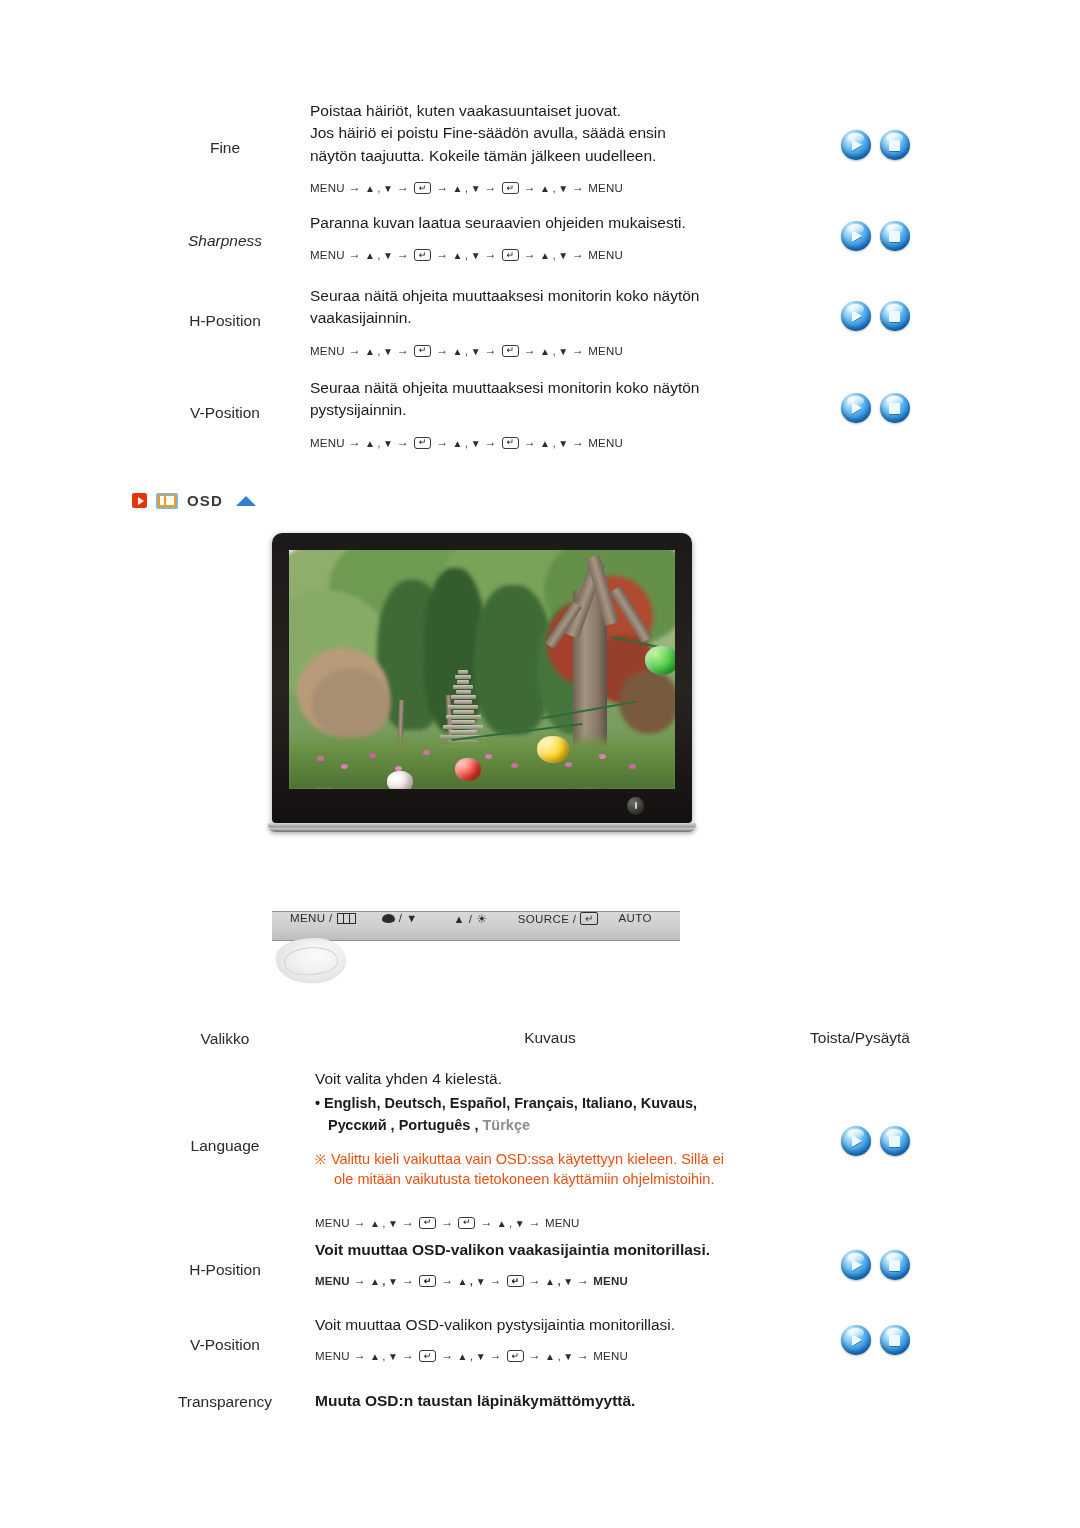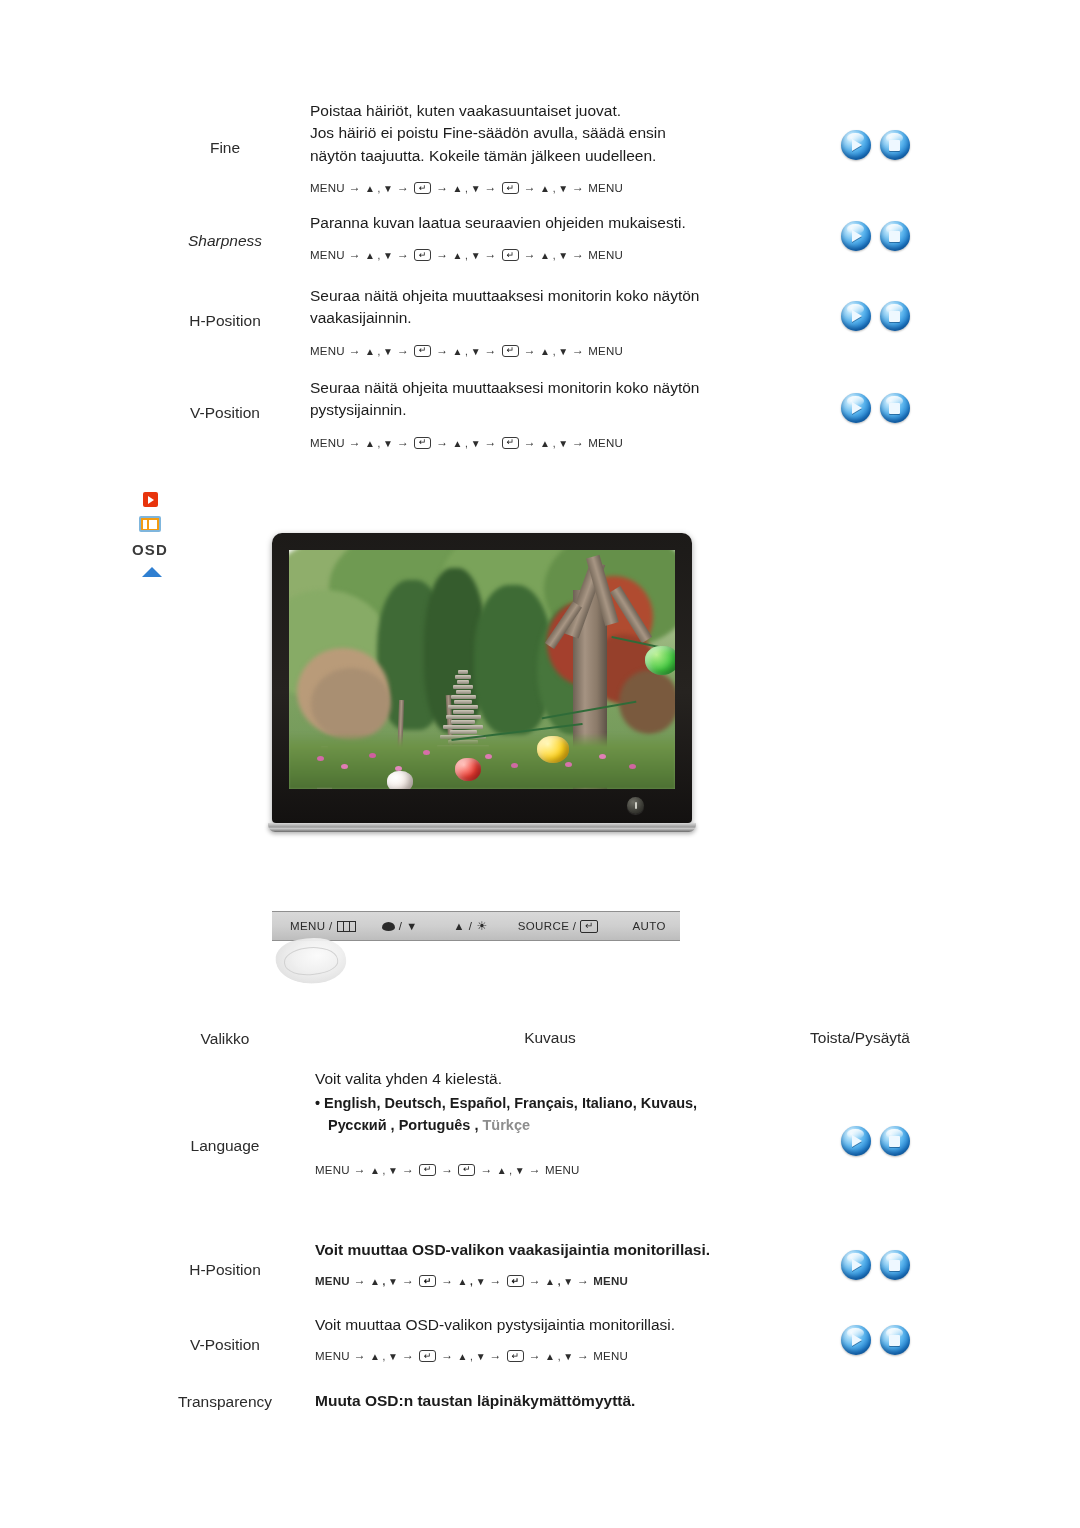"OSD" div.osd-head { flex-direction: column -> none }
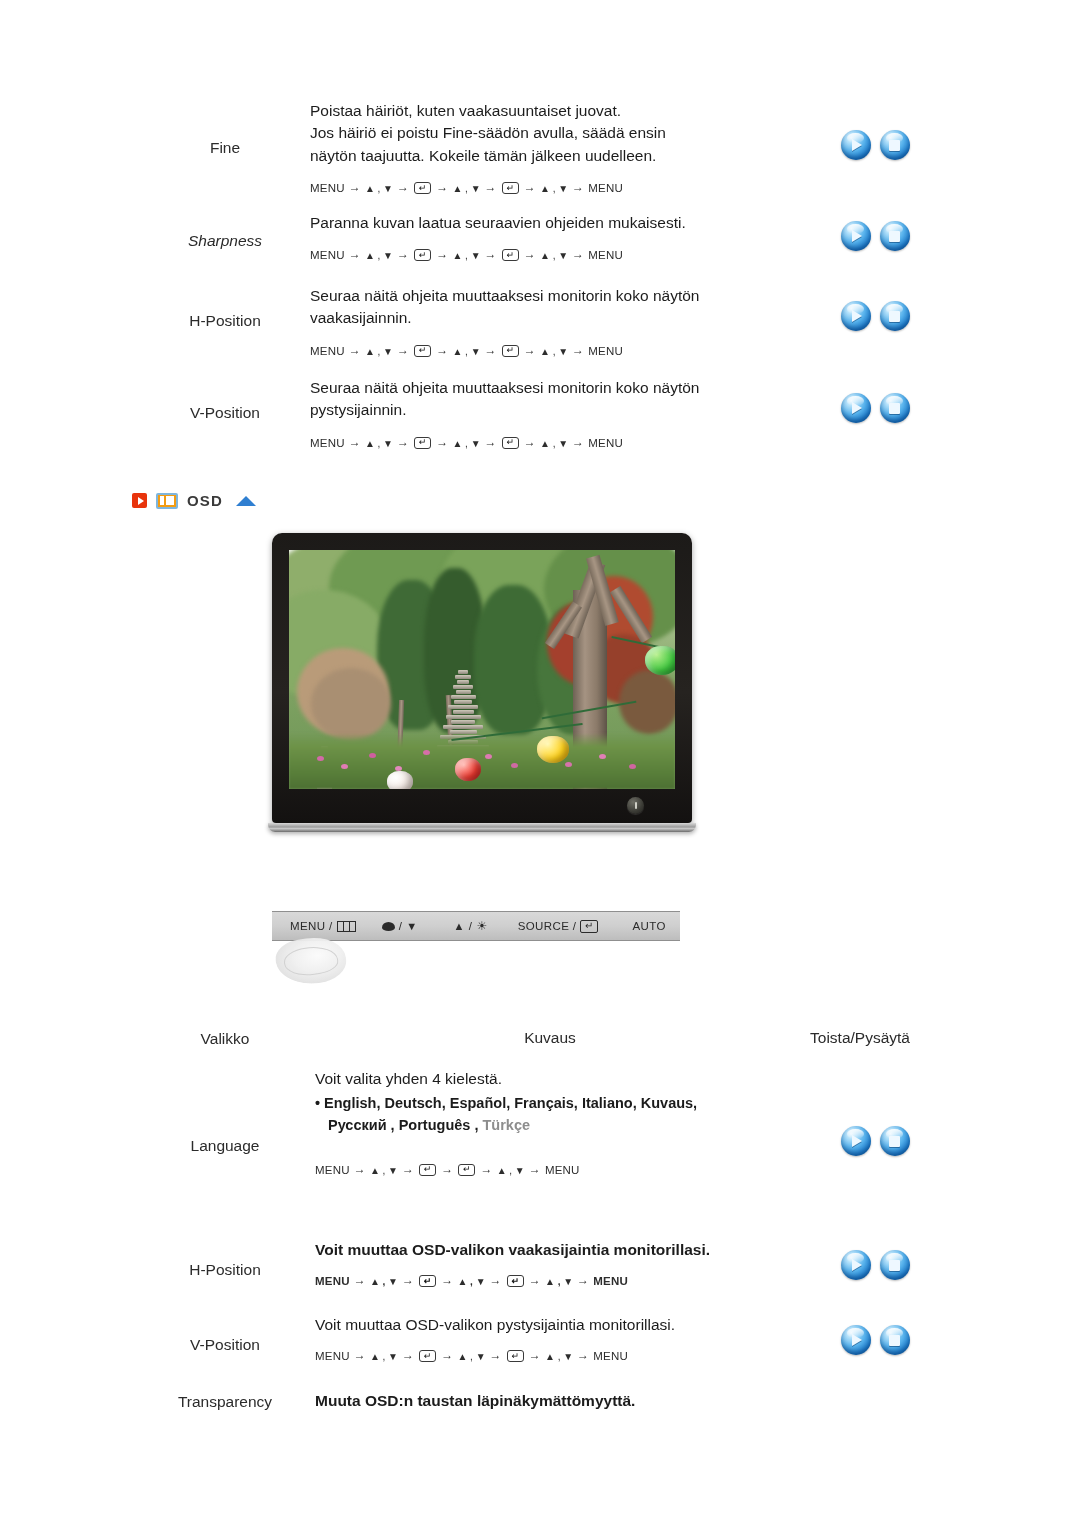"MENU /" .ctrlbar { align-items: center -> flex-start }
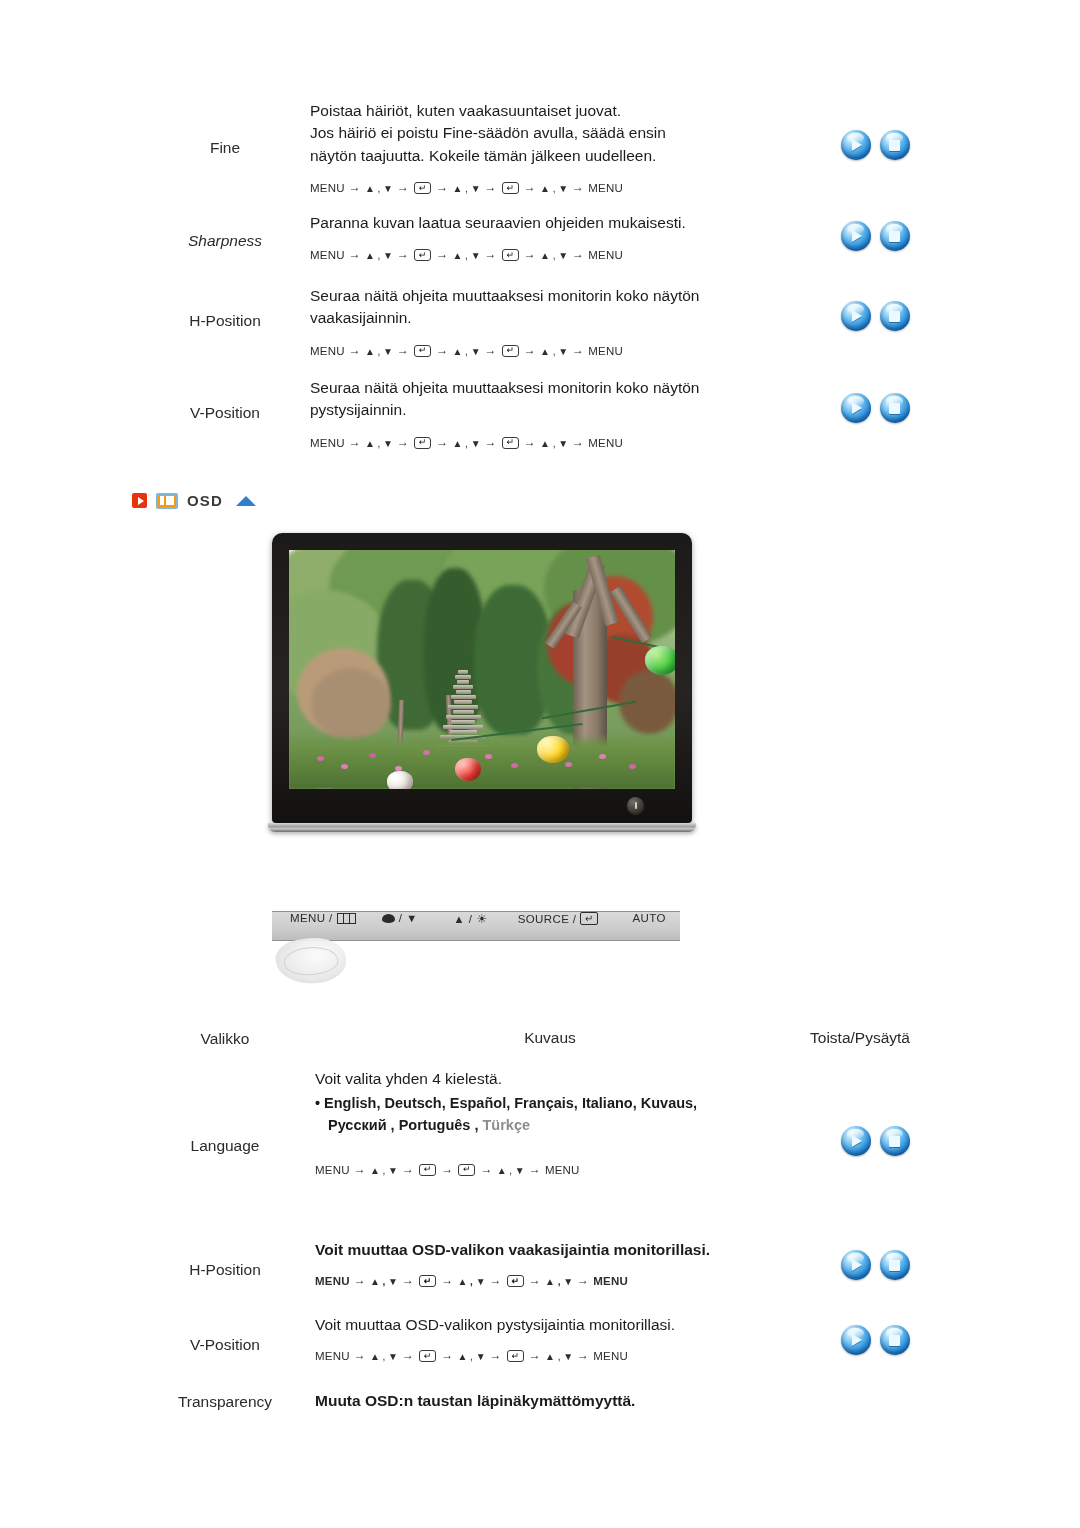"SOURCE /" span.ck { margin-right: 34px -> 20px }
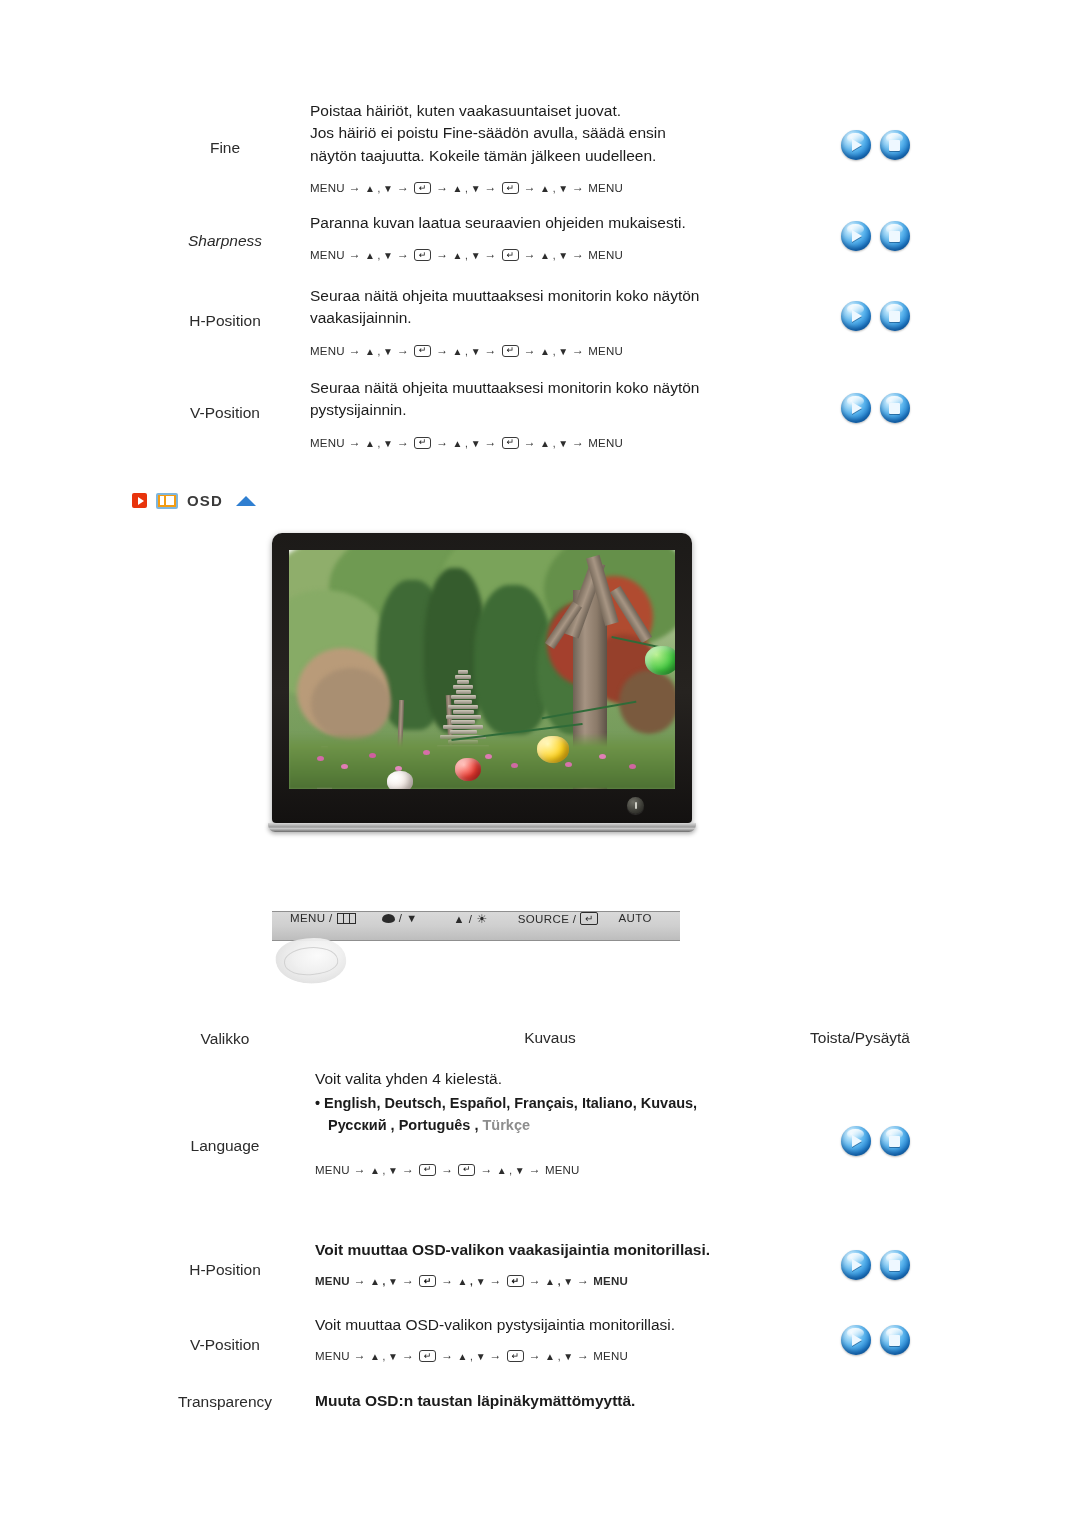"※ Valittu kieli vaikuttaa vain" div.warn { html: none -> <div> <span>※</span><span>Valittu kieli vaikuttaa vain OSD:ssa käytettyyn kieleen. Sillä ei</span> <span>ole mitään vaikutusta tietokoneen käyttämiin ohjelmistoihin.</span> </div> }
